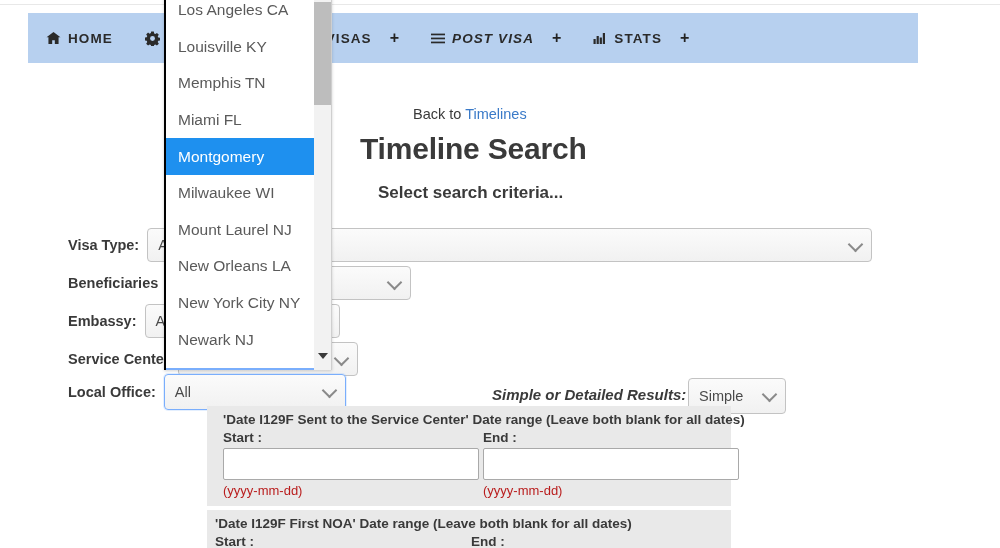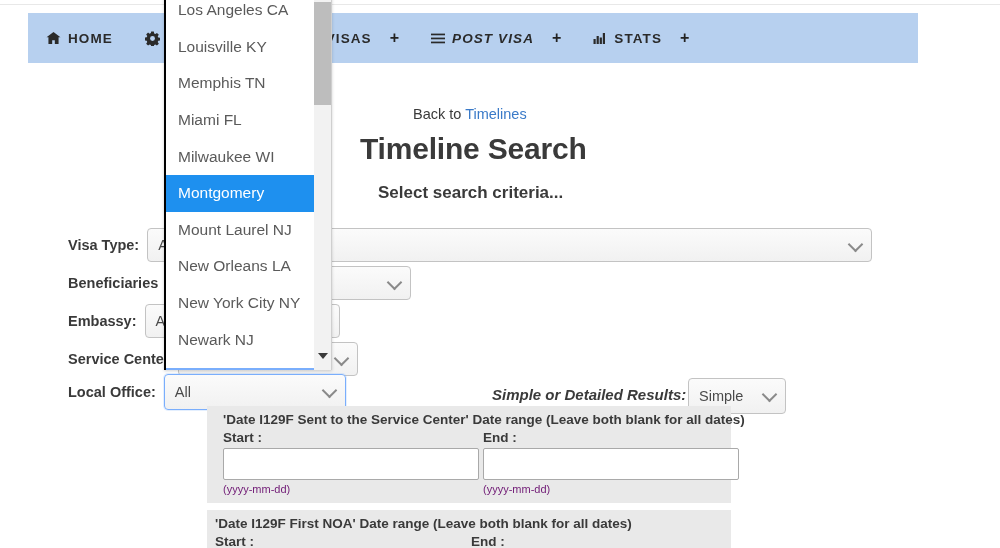"Milwaukee WI" div.lb-item { order: before "Montgomery" -> after "Montgomery" }
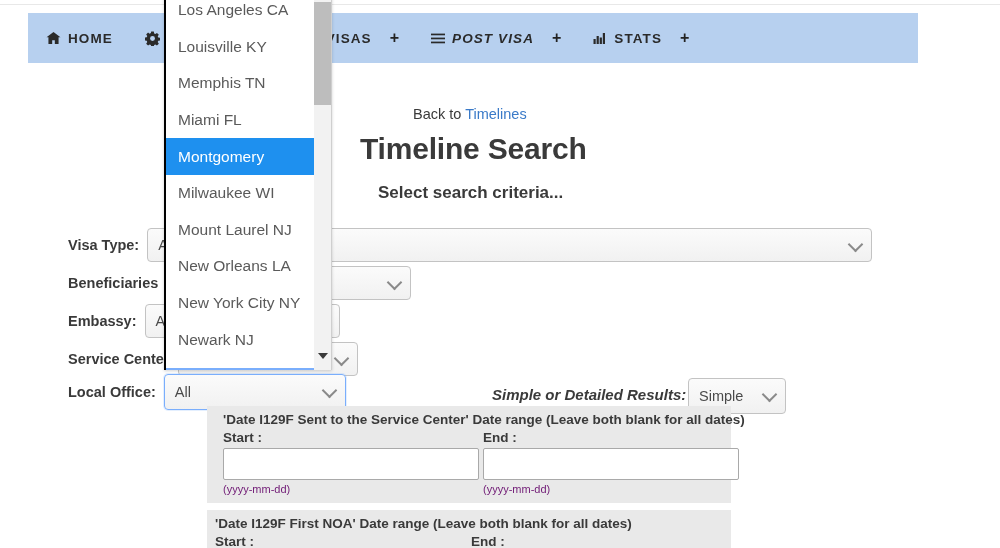"(yyyy-mm-dd)" .dp-hint { color: #701a75 -> #b91c1c; font-size: 11px -> 13px }
